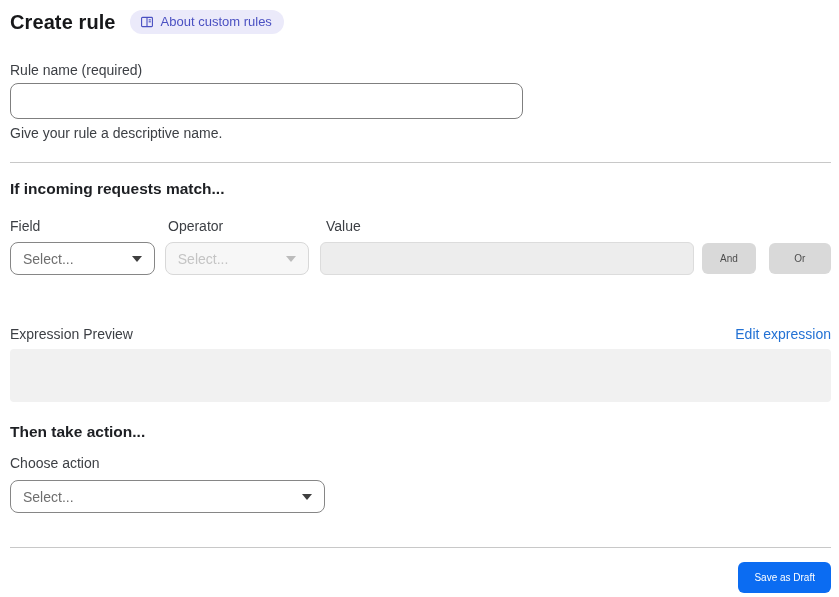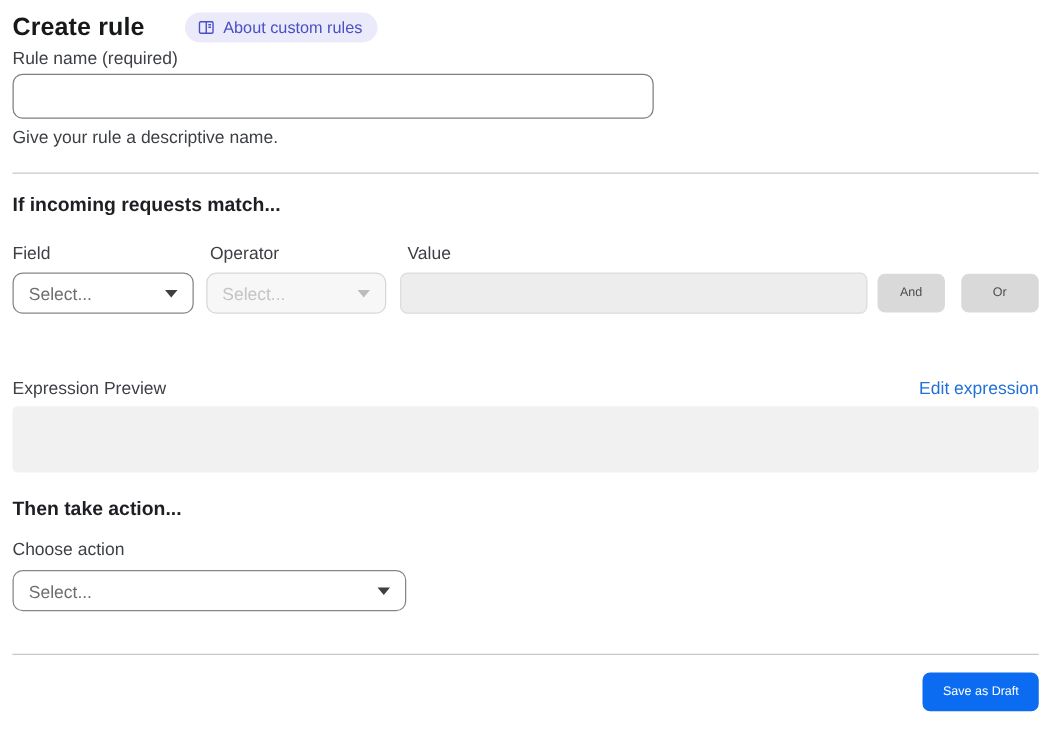"Create rule" .header { gap: 32px -> 14px; margin-bottom: 4px -> 28px }
